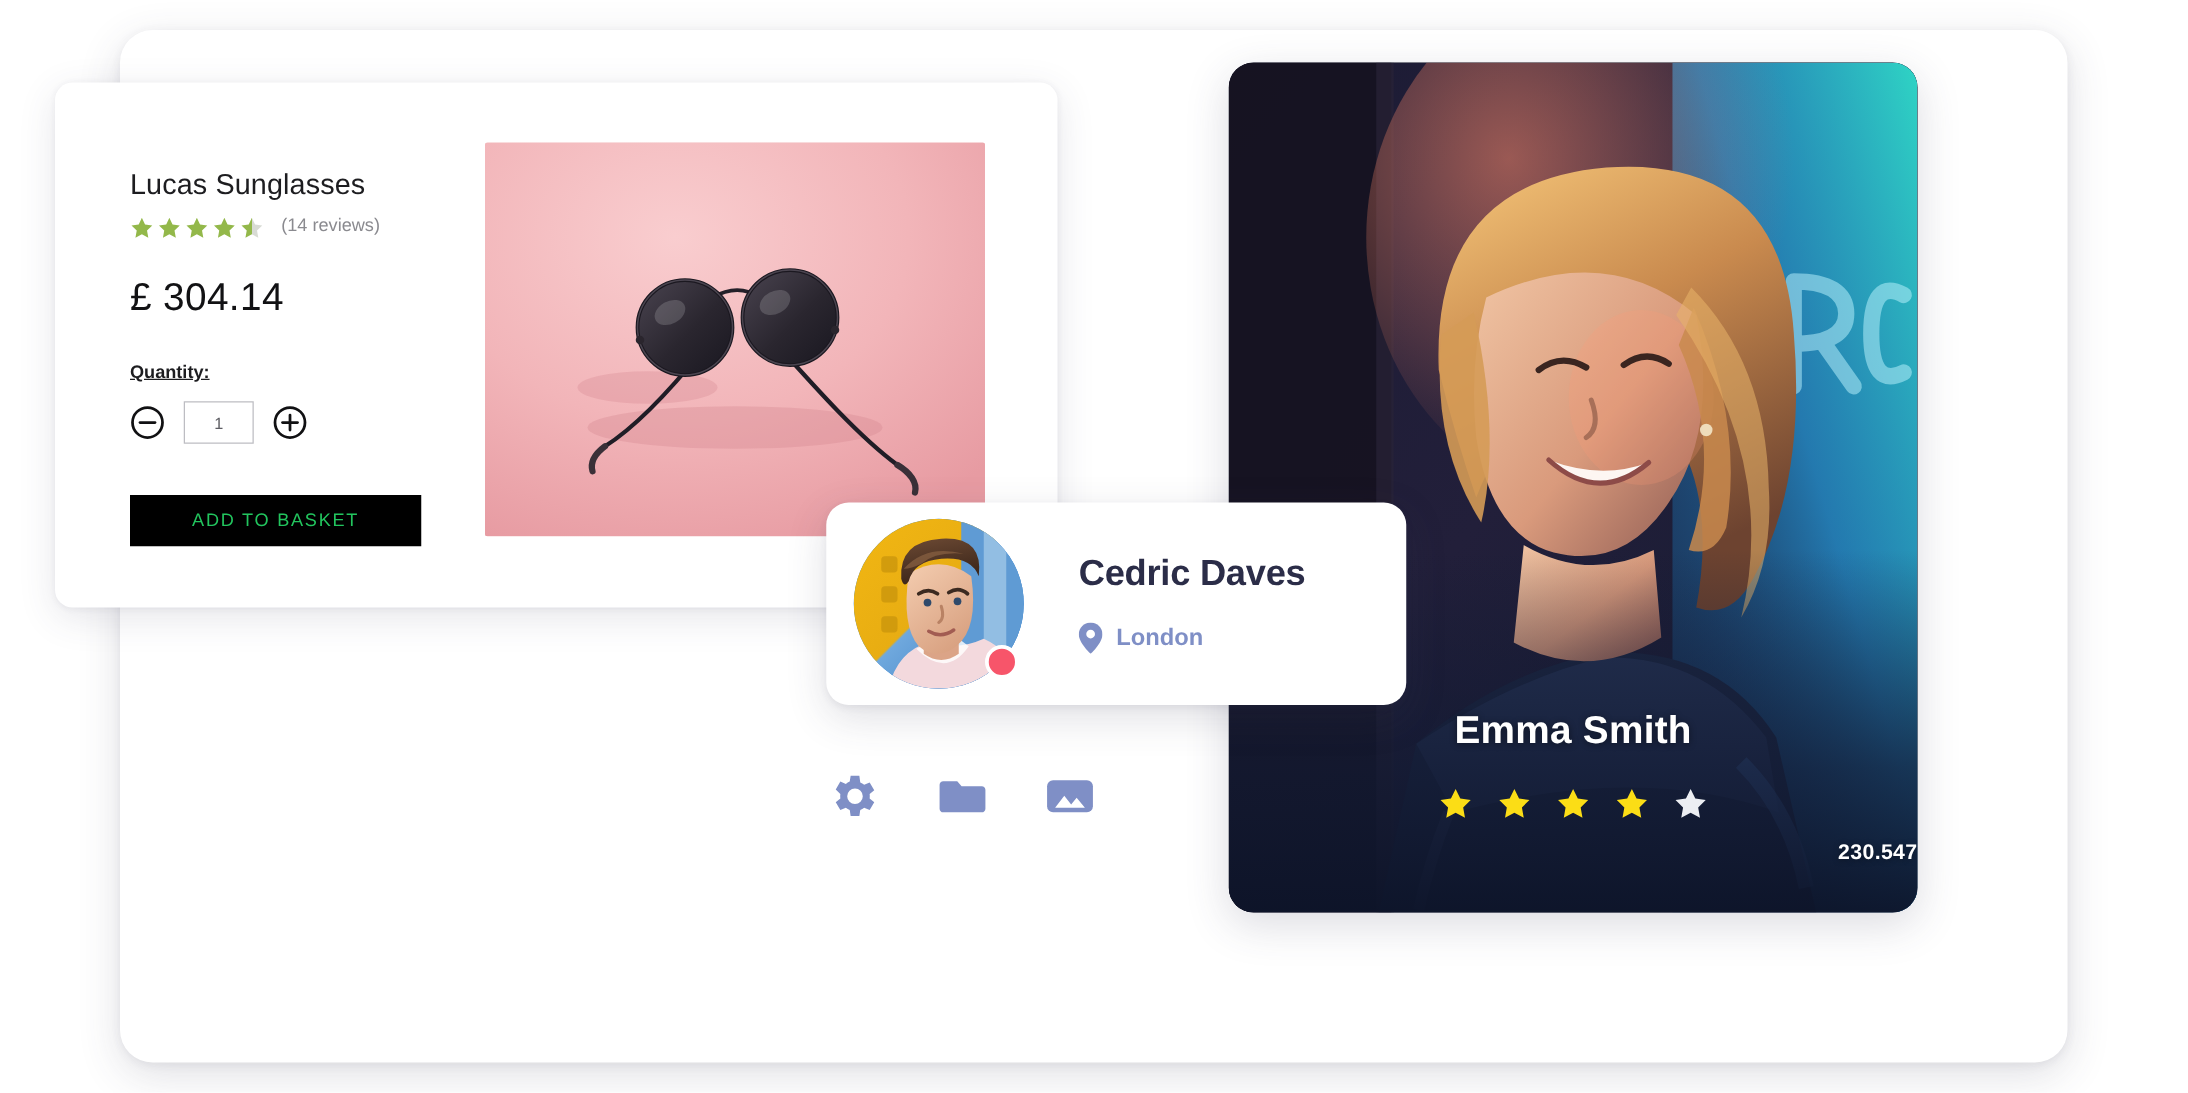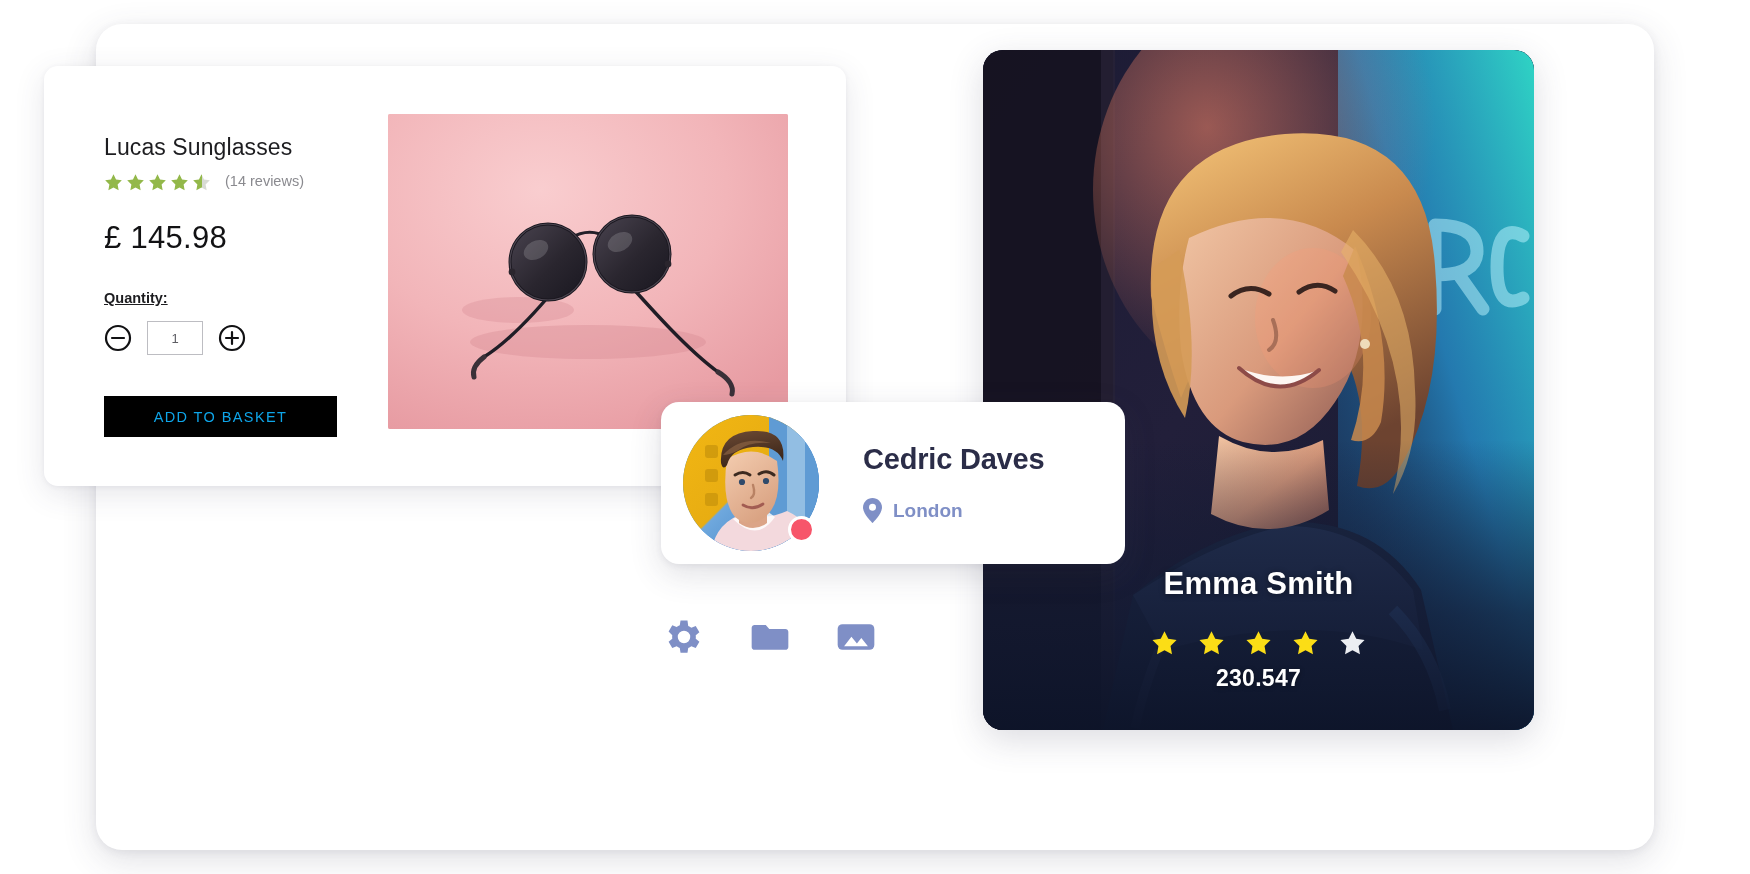"£ 145.98" div.price { text: 145.98 -> 304.14 }
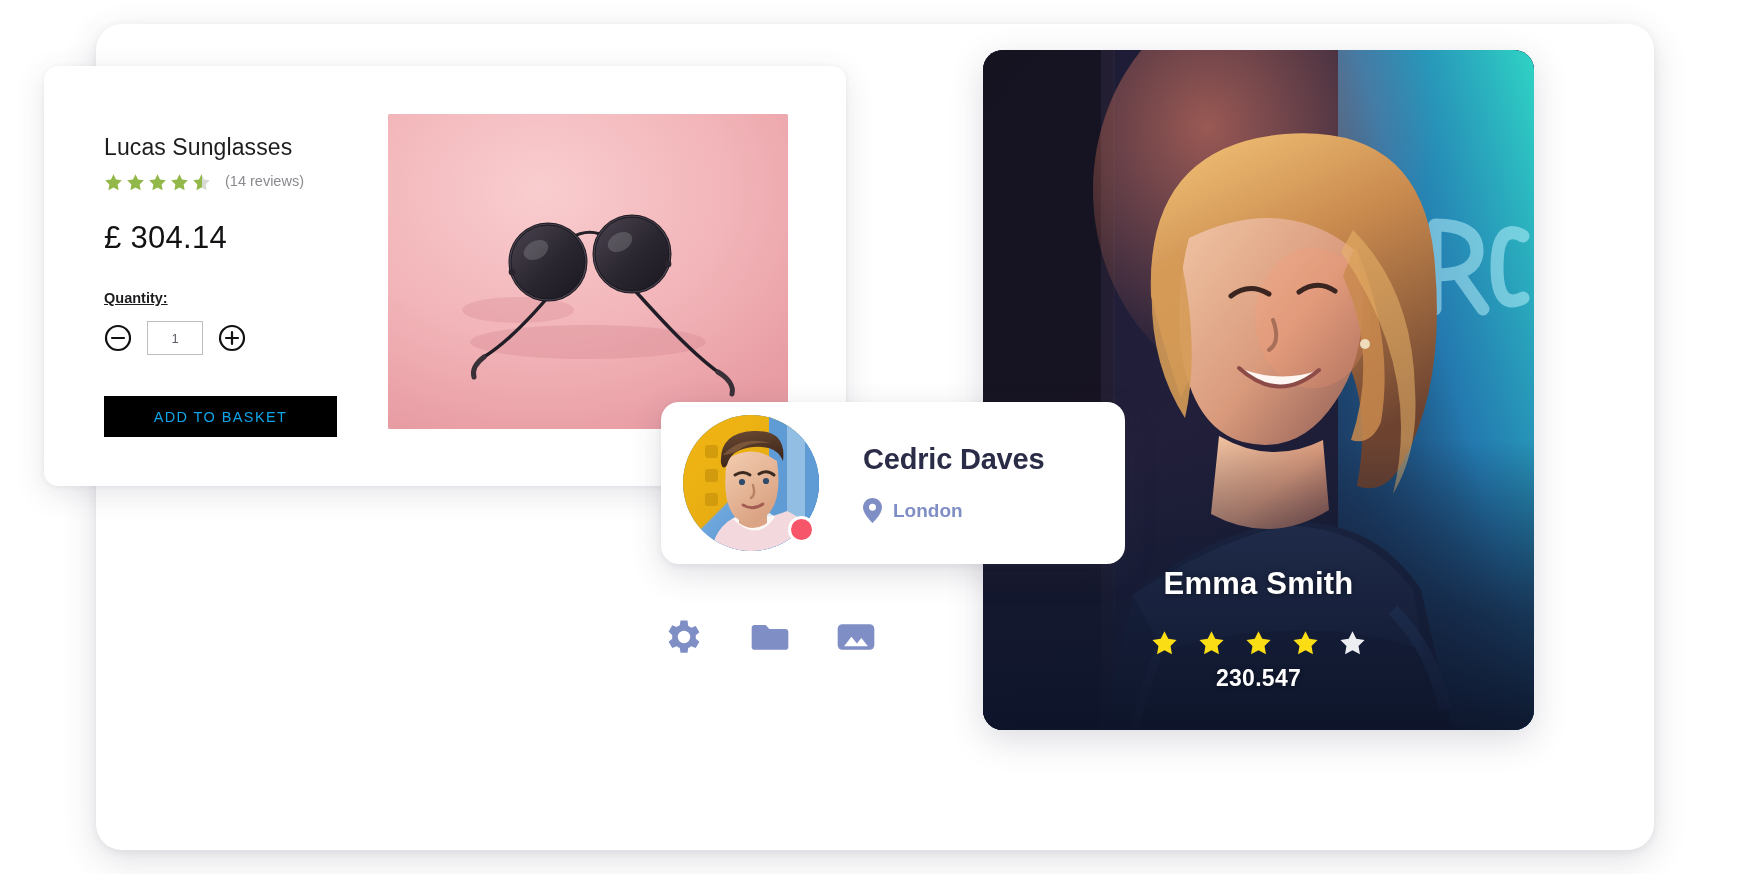"ADD TO BASKET" .basket-btn { color: #0ea5e9 -> #22c55e }
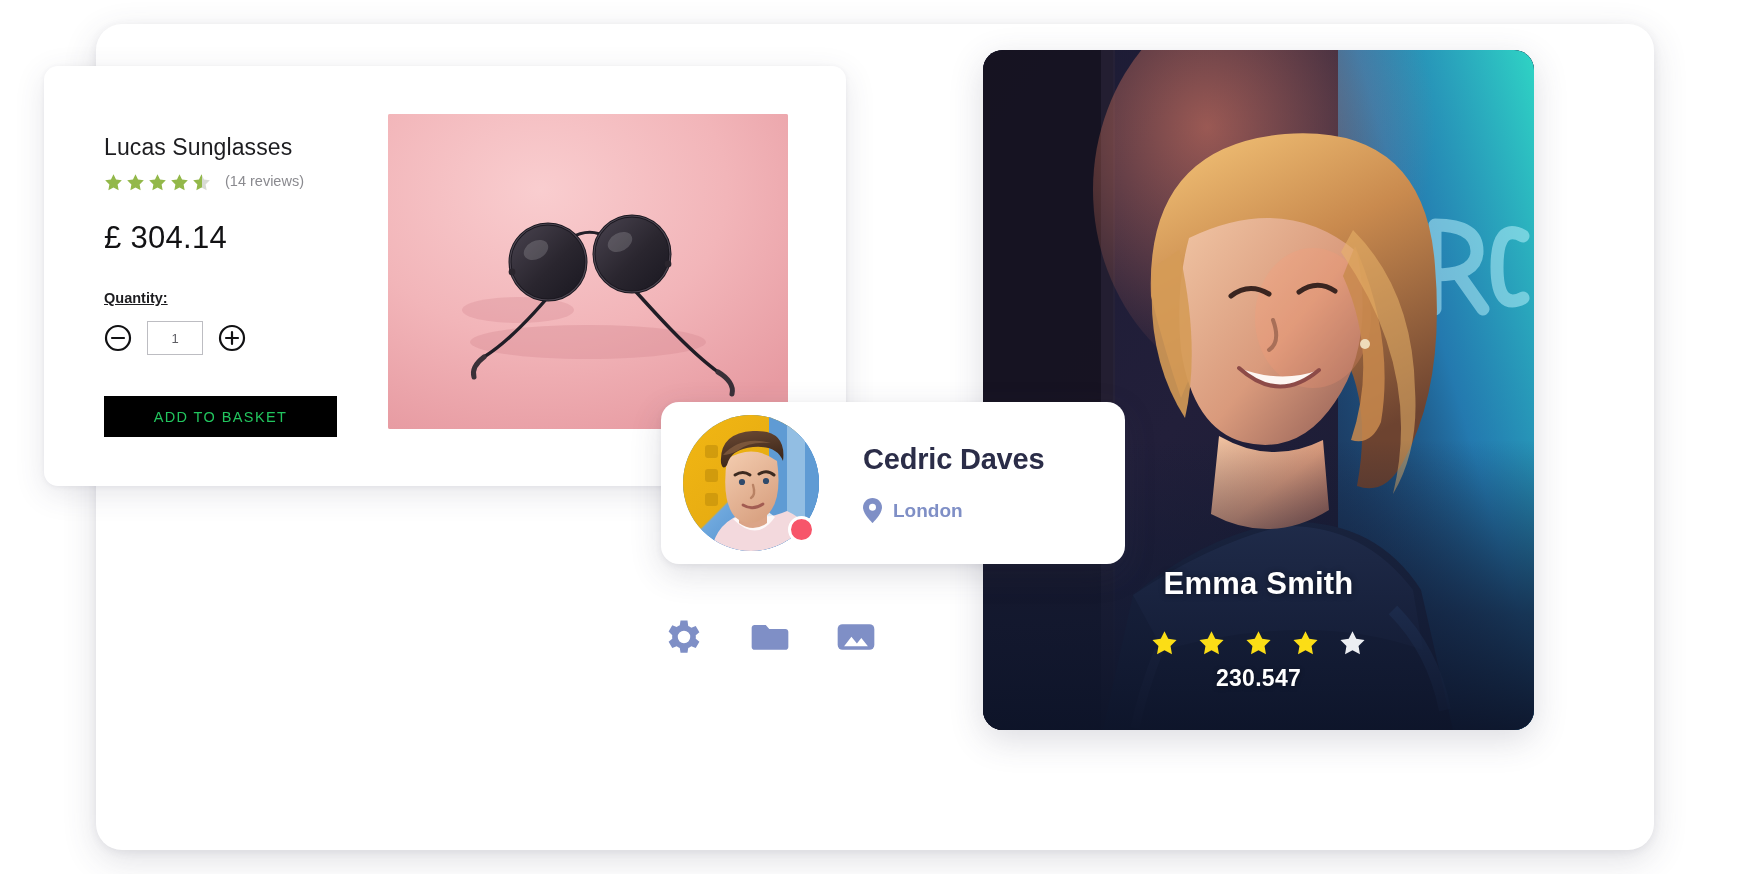"230.547" .photo-count { font-size: 23px -> 17px; text-align: center -> right }
